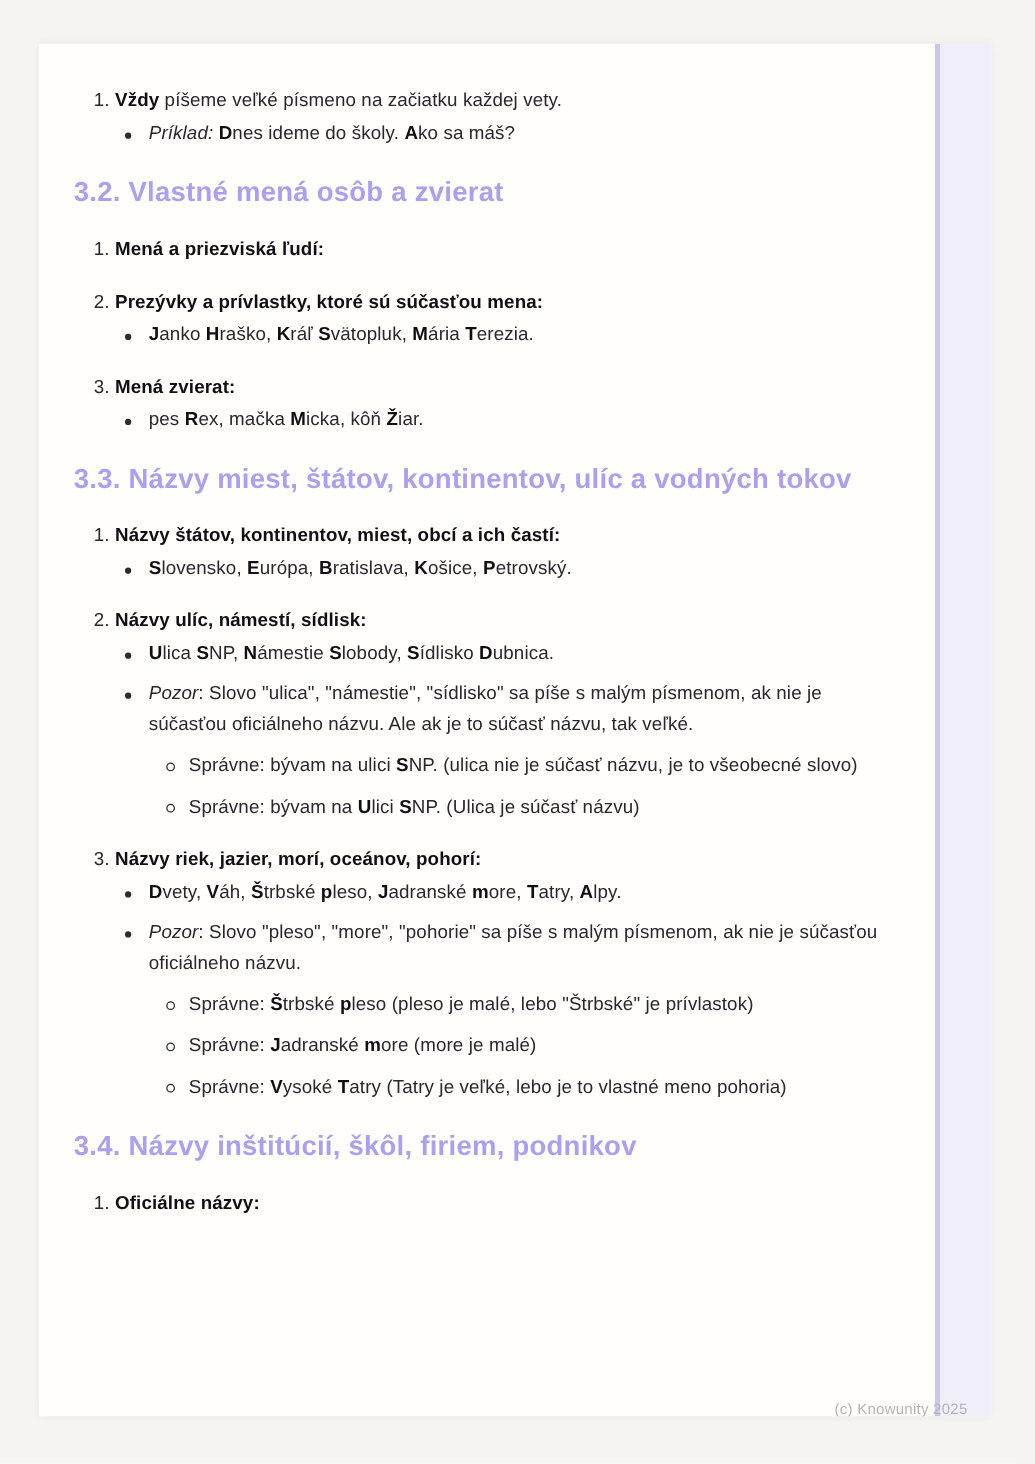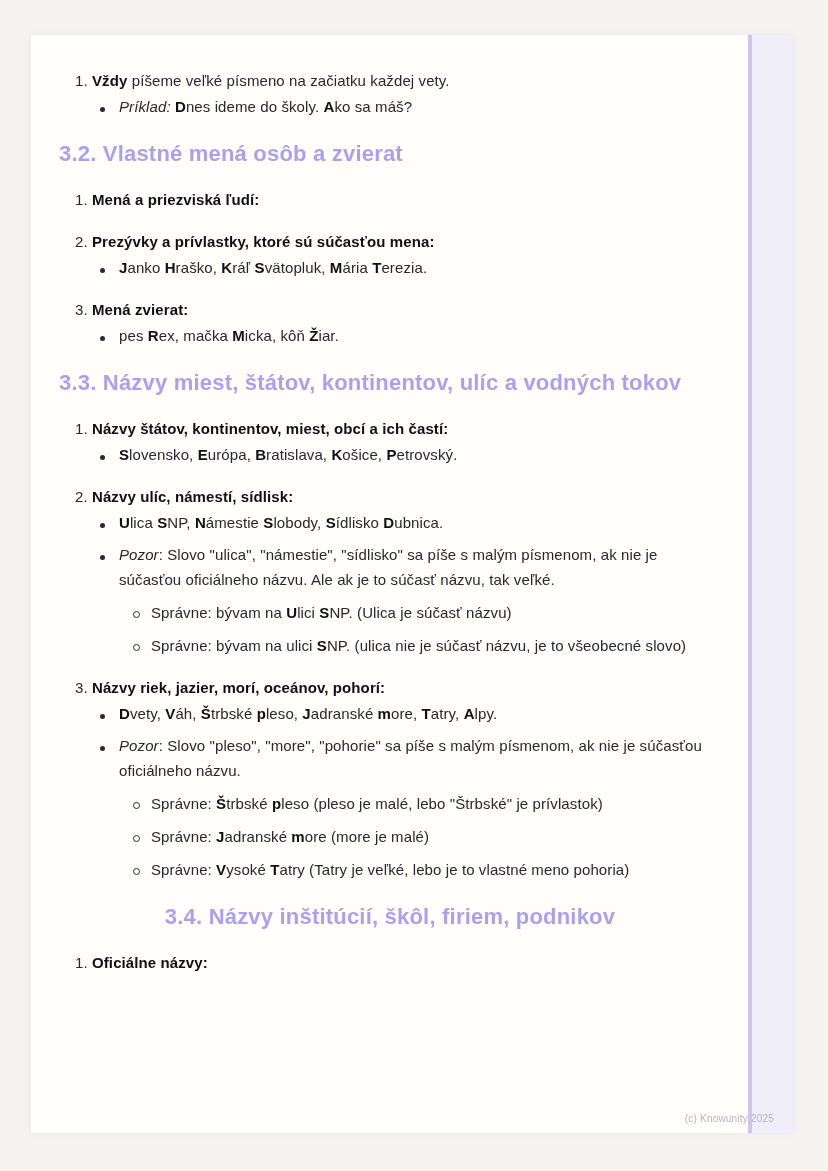"Správne: bývam na Ulici SNP." div.row { order: before "Správne: bývam na ulici SNP. (ulica nie" -> after "Správne: bývam na ulici SNP. (ulica nie" }
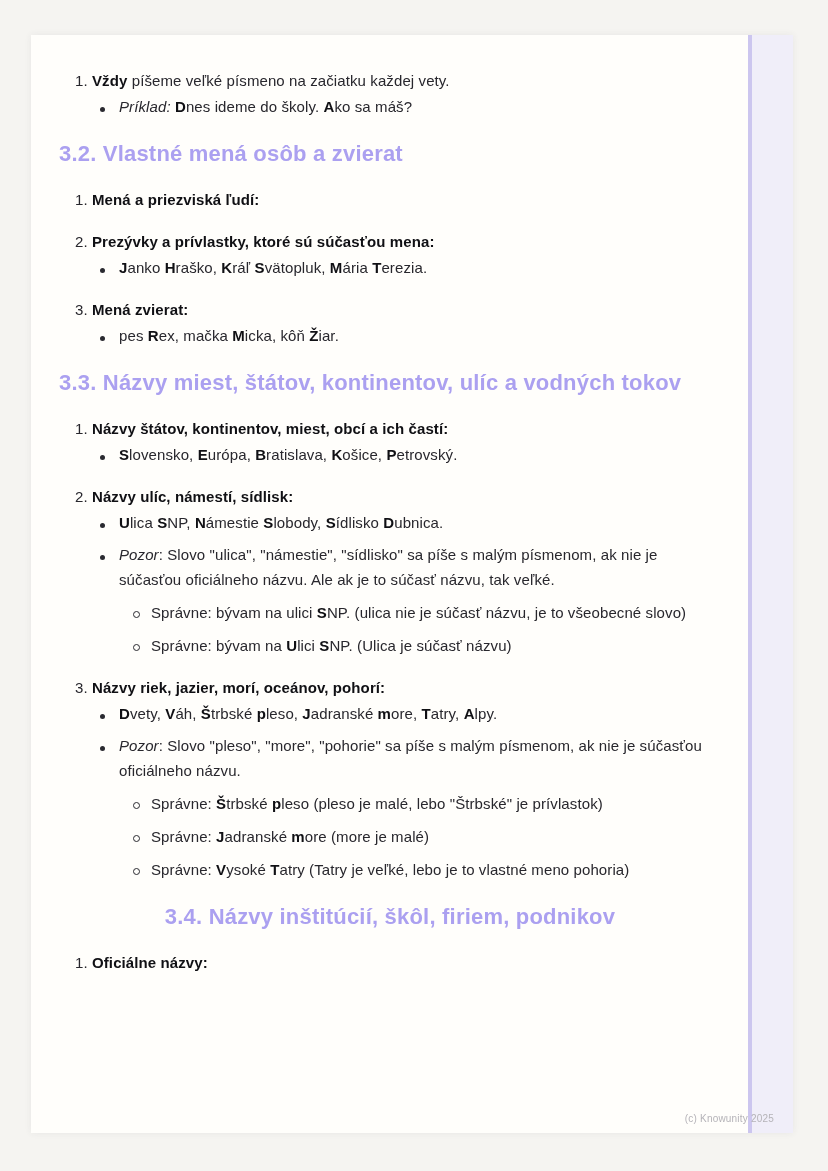"3.4. Názvy inštitúcií, škôl, firiem," div.heading { text-align: center -> none }
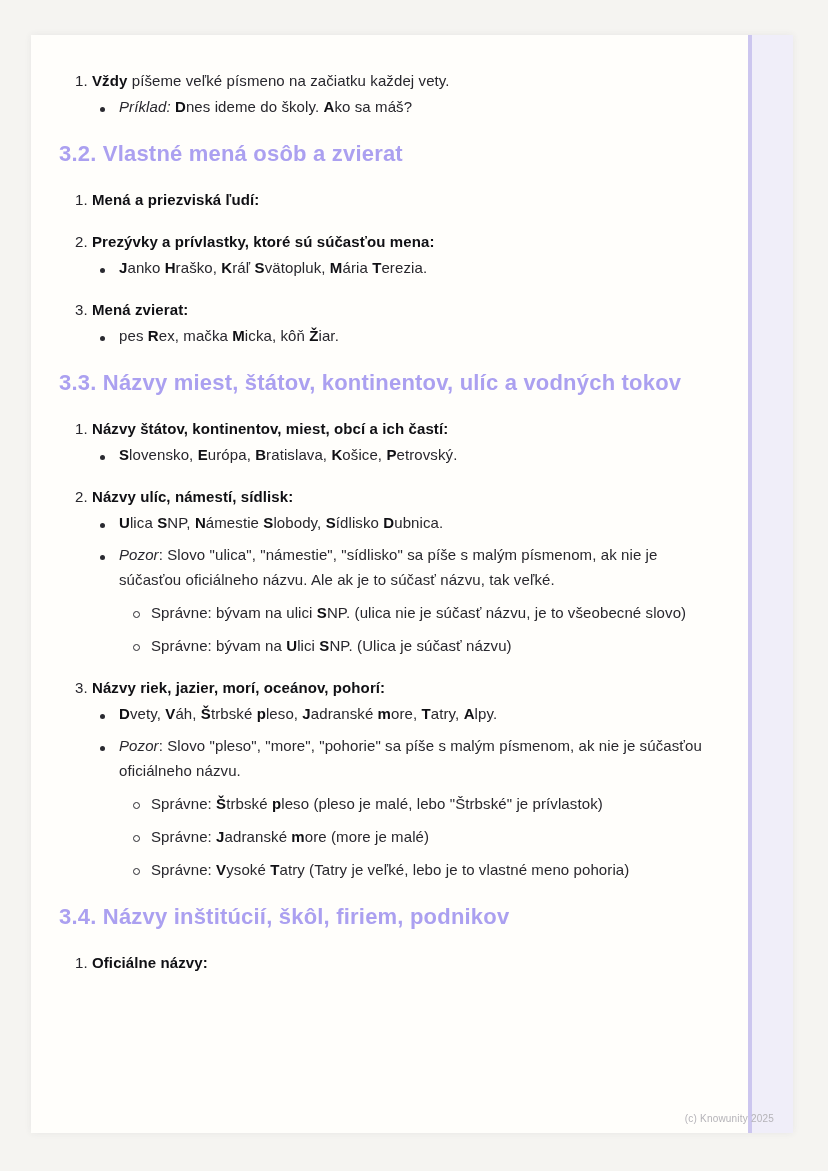"(c) Knowunity 2025" .watermark { bottom: 8px -> 0; font-size: 10px -> 12px }
